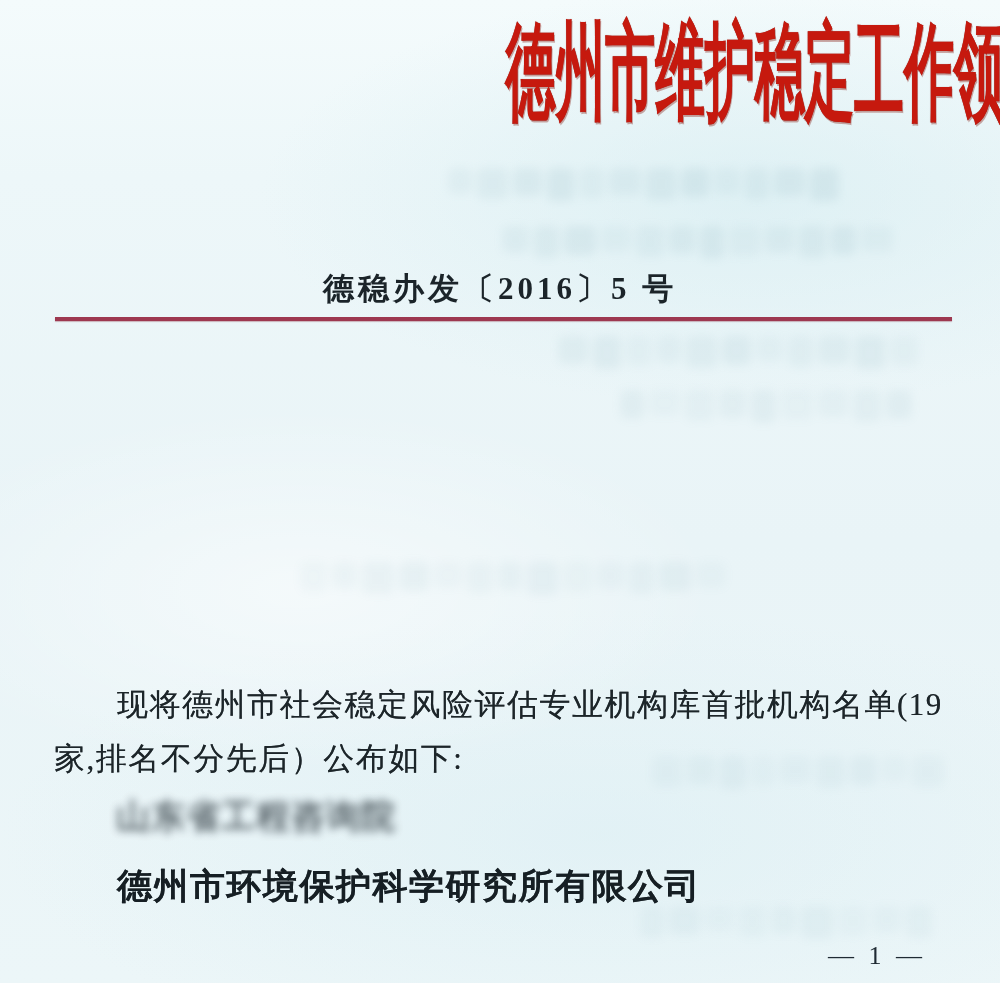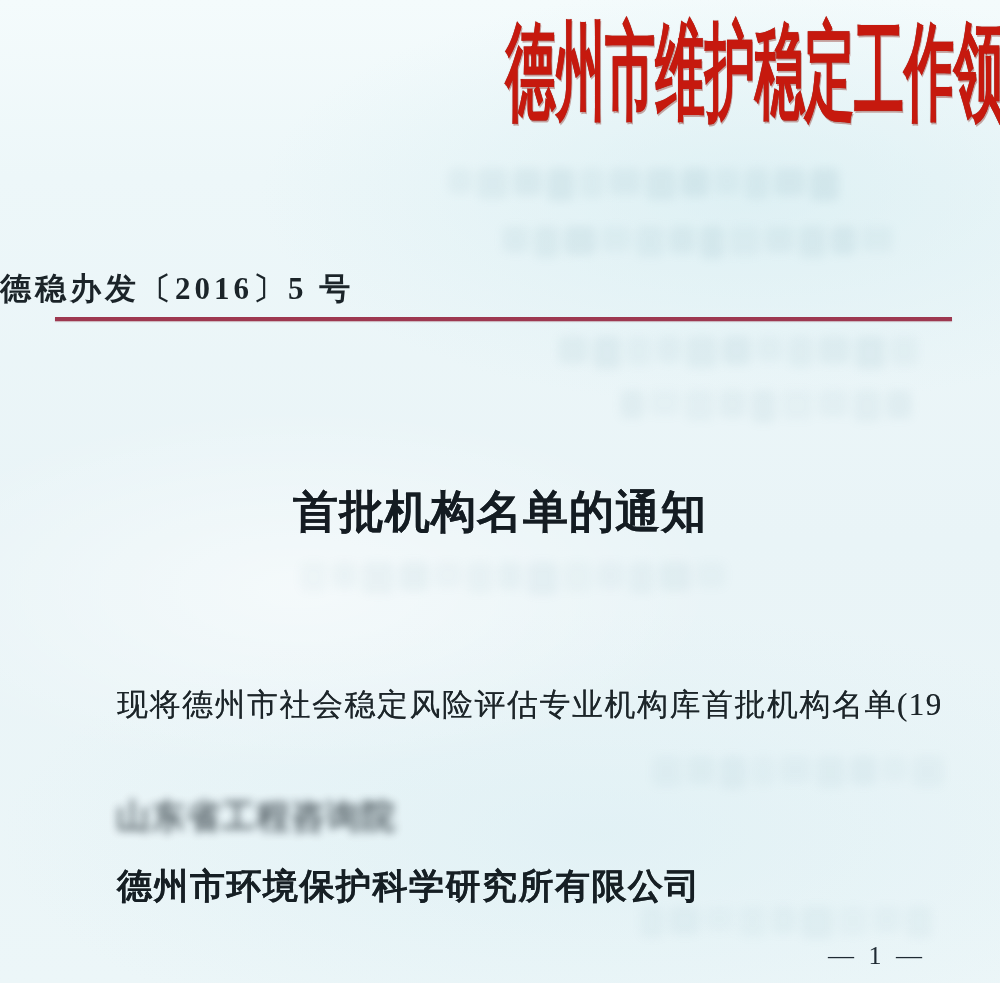"德稳办发〔2016〕5 号" .doc-number { text-align: left -> center }
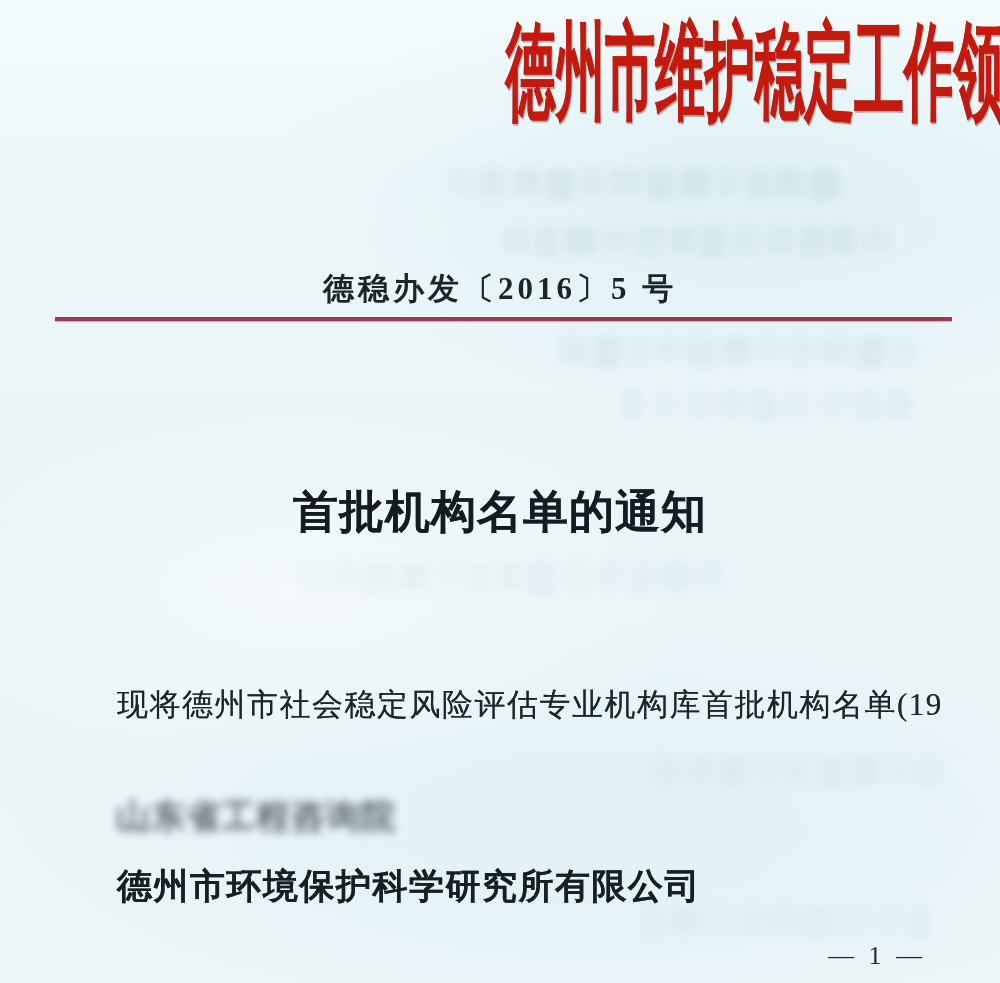"首批机构名单的通知" div.title-line2 { html: <div>首批机构名单的通知</div> -> none }
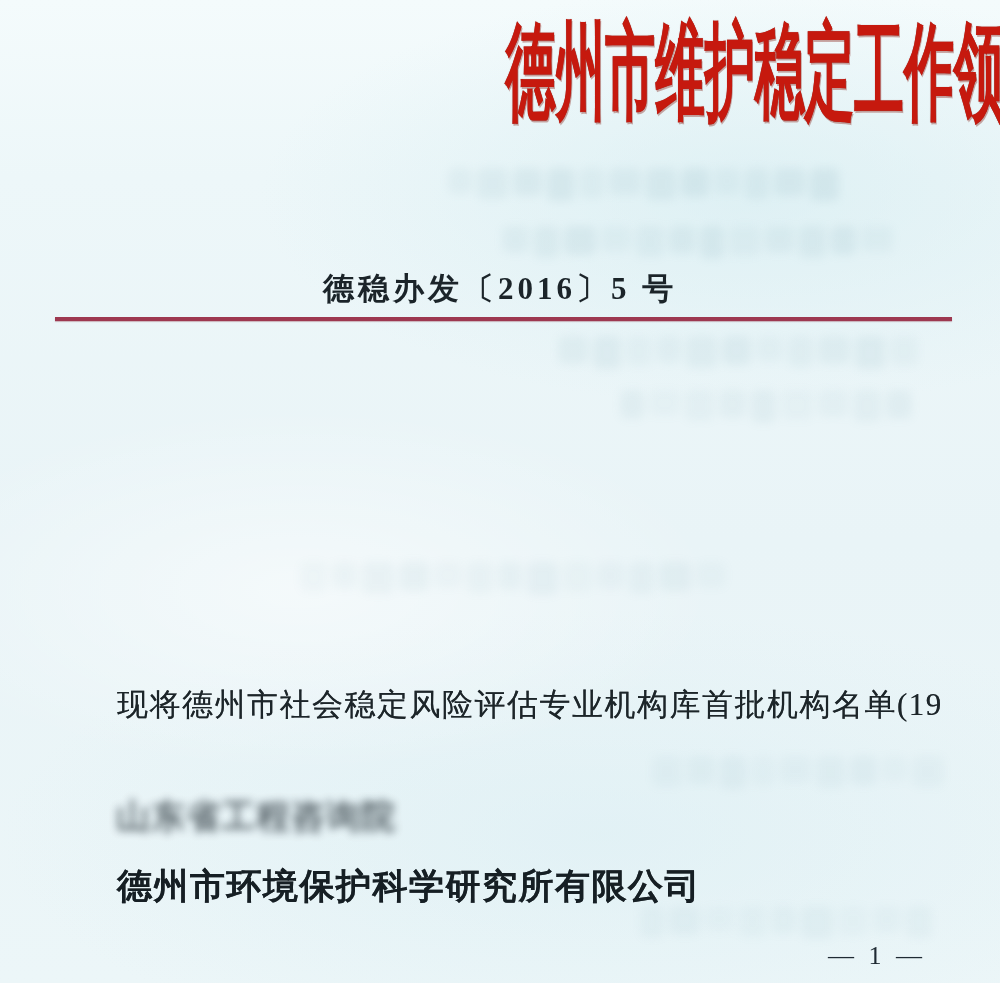"家,排名不分先后）公布如下:" div.body-line { html: none -> <div>家,排名不分先后）公布如下:</div> }
